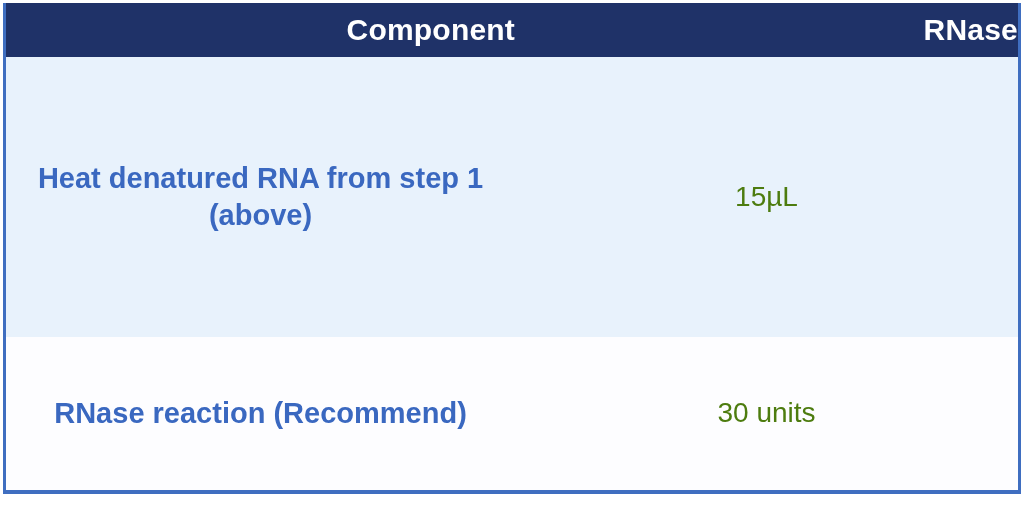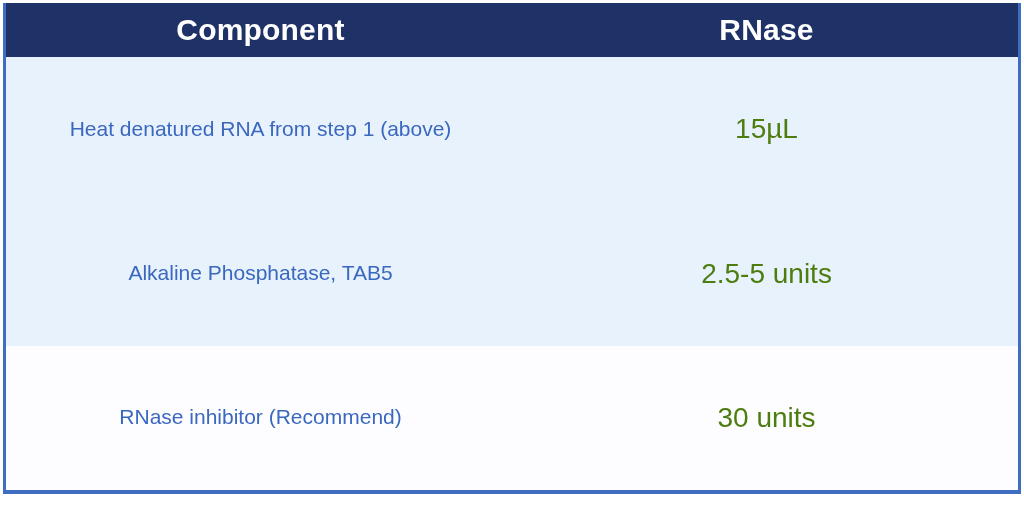"Component" table.protocol-table thead th { text-align: center -> right }
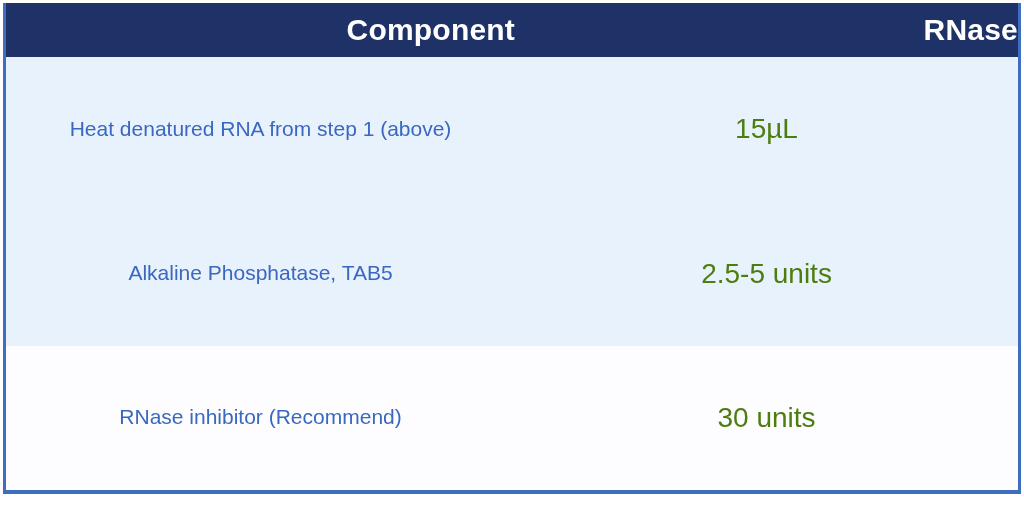"Heat denatured RNA from step" td.cell-component { font-size: 21px -> 29px; font-weight: normal -> bold }
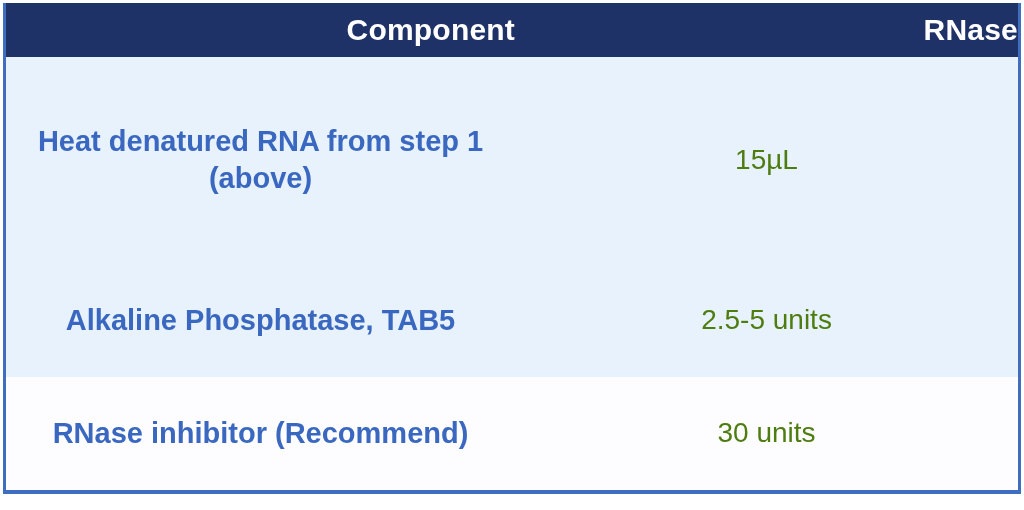"Alkaline Phosphatase, TAB5" tr.row-odd { html: <tr> <td>Alkaline Phosphatase, TAB5</td> <td>2.5-5 units</td> </tr> -> none }
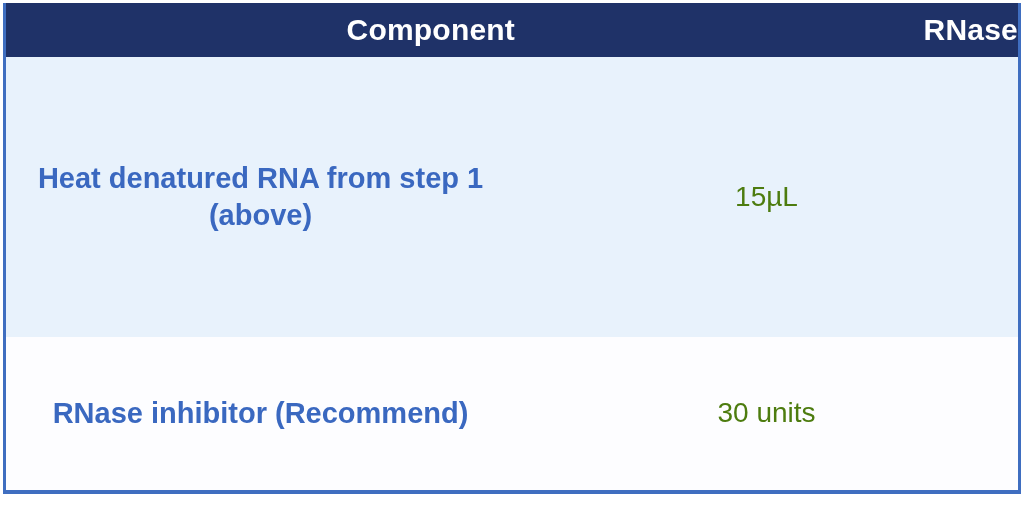"RNase inhibitor (Recommend)" td.cell-component { text: inhibitor -> reaction }
